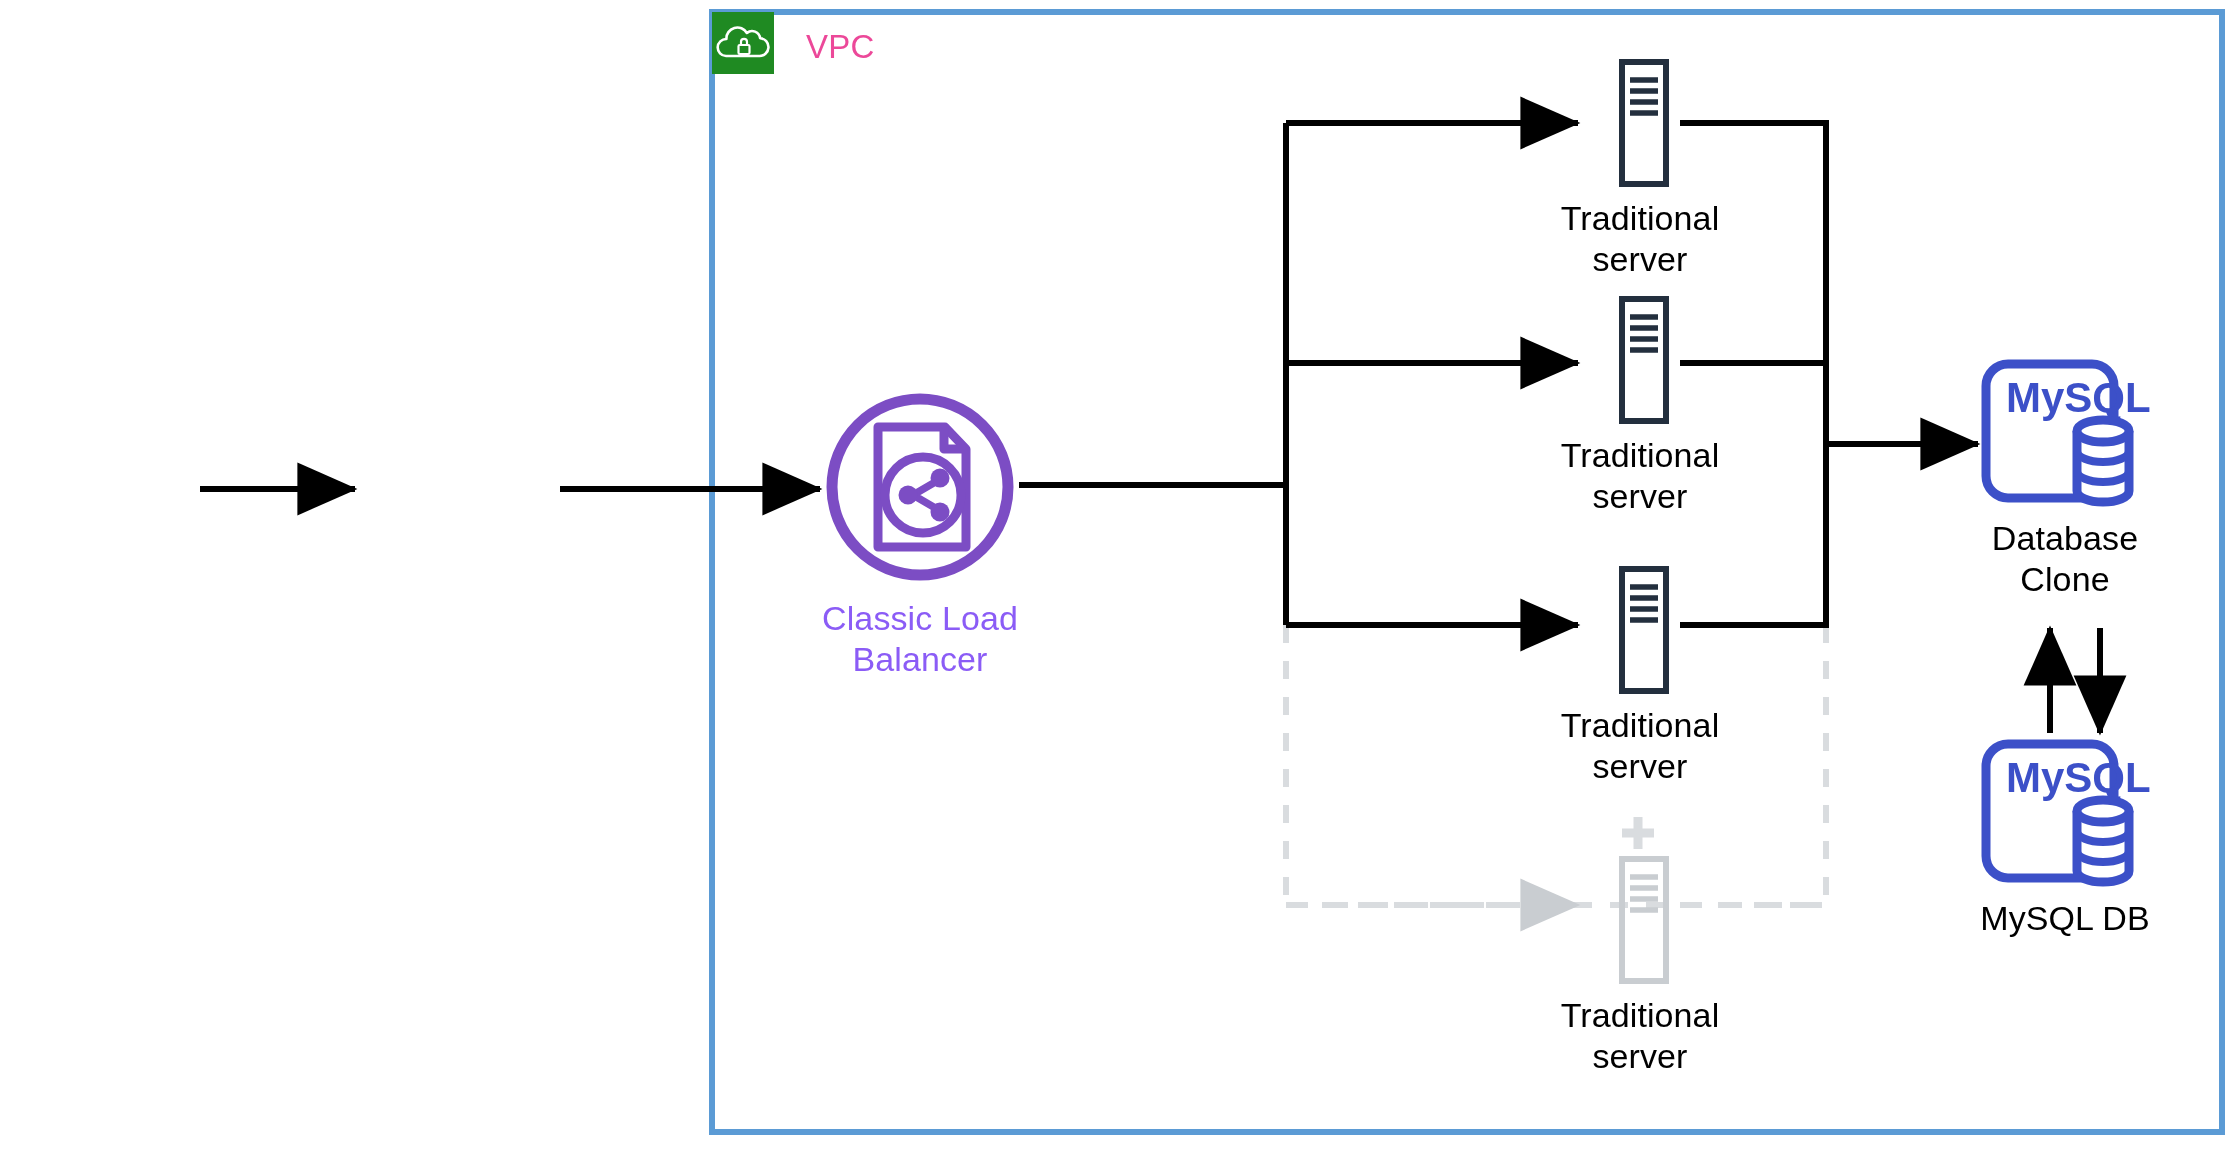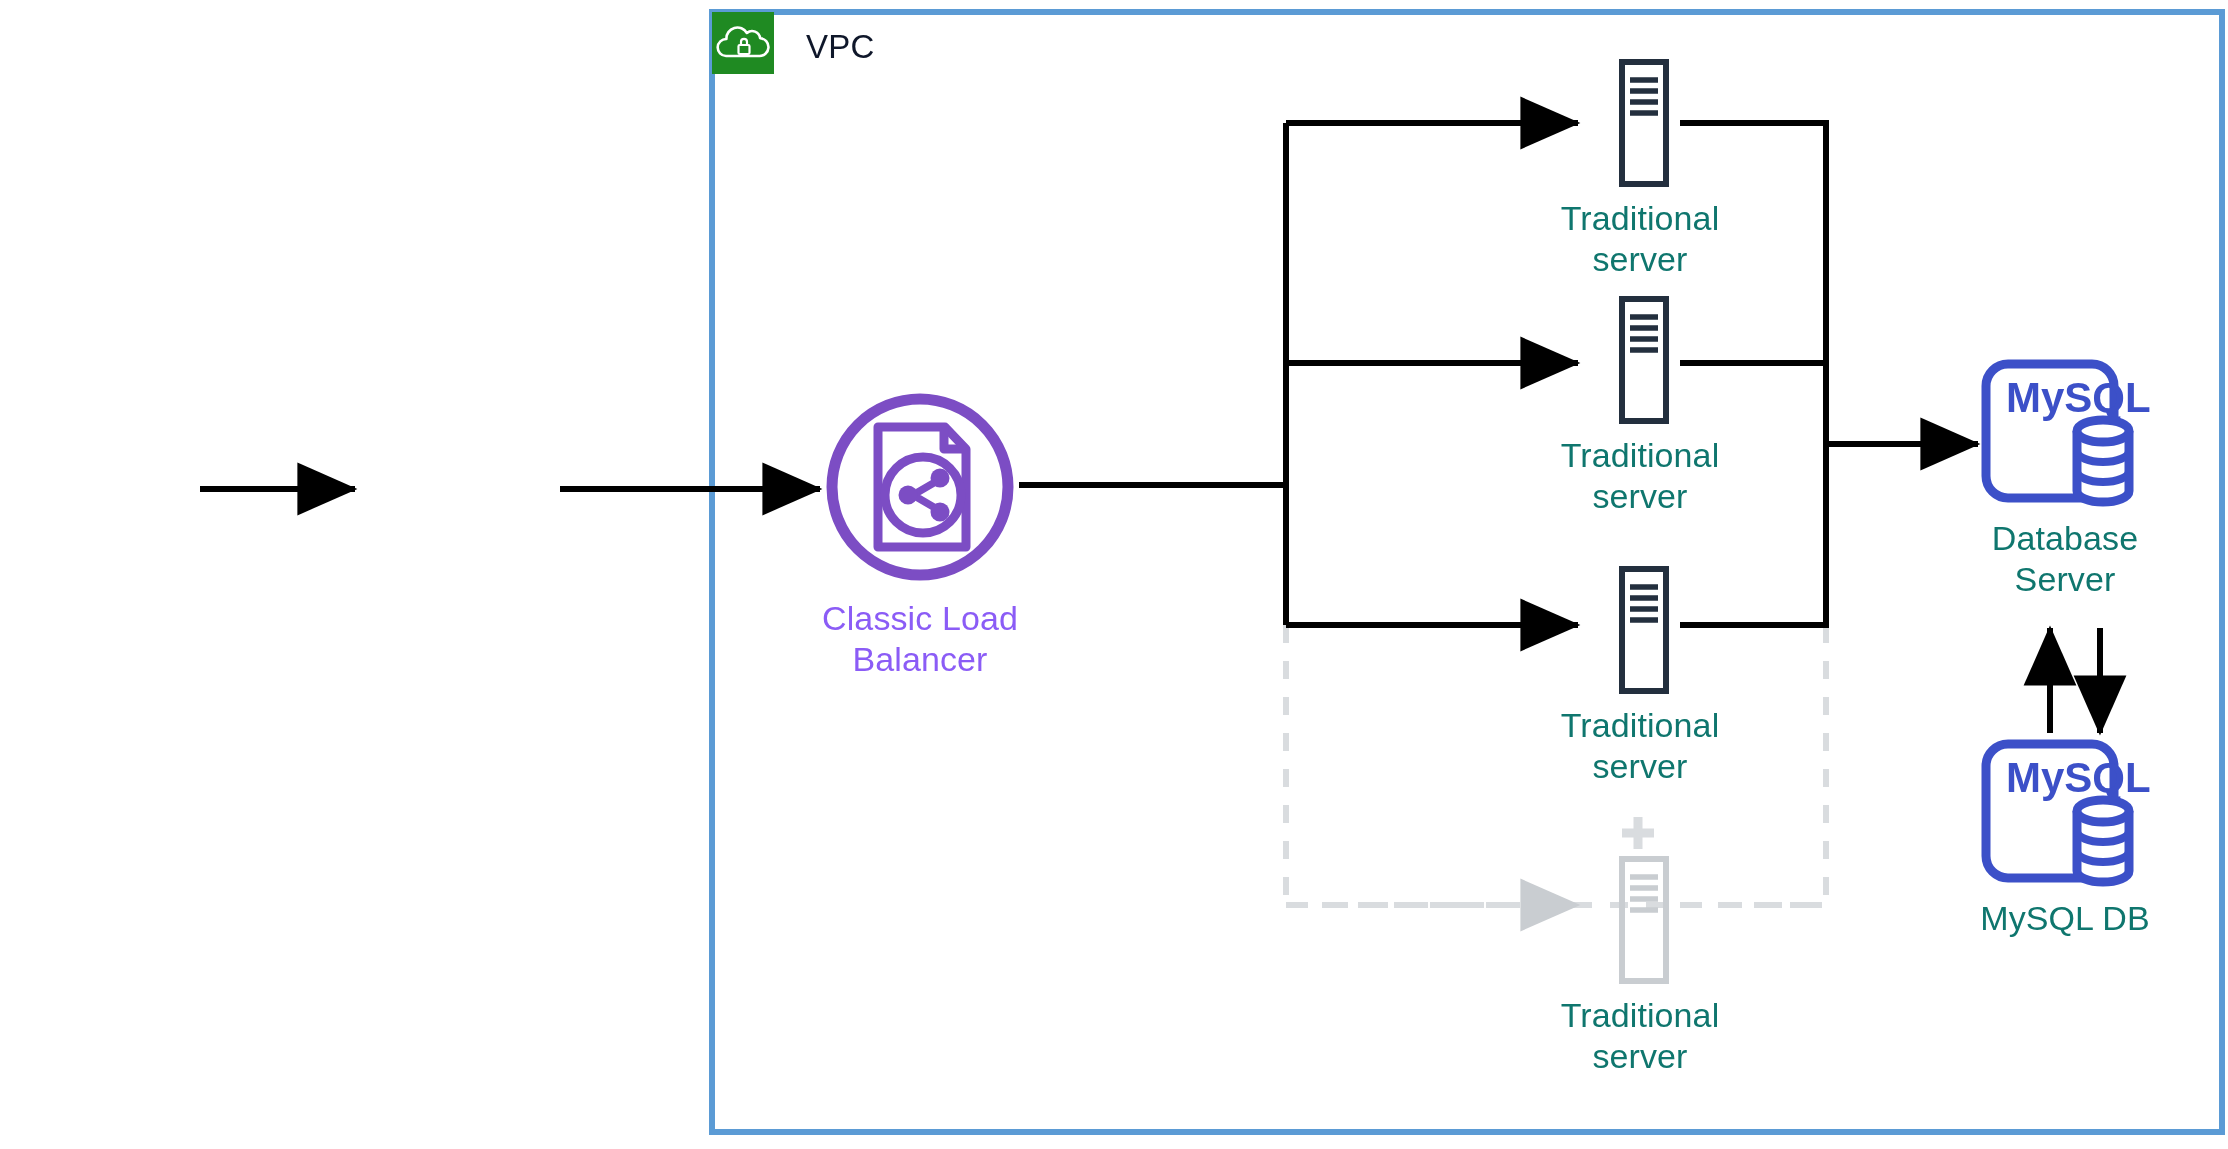"VPC" .vpc-label { color: #0f172a -> #ec4899 }
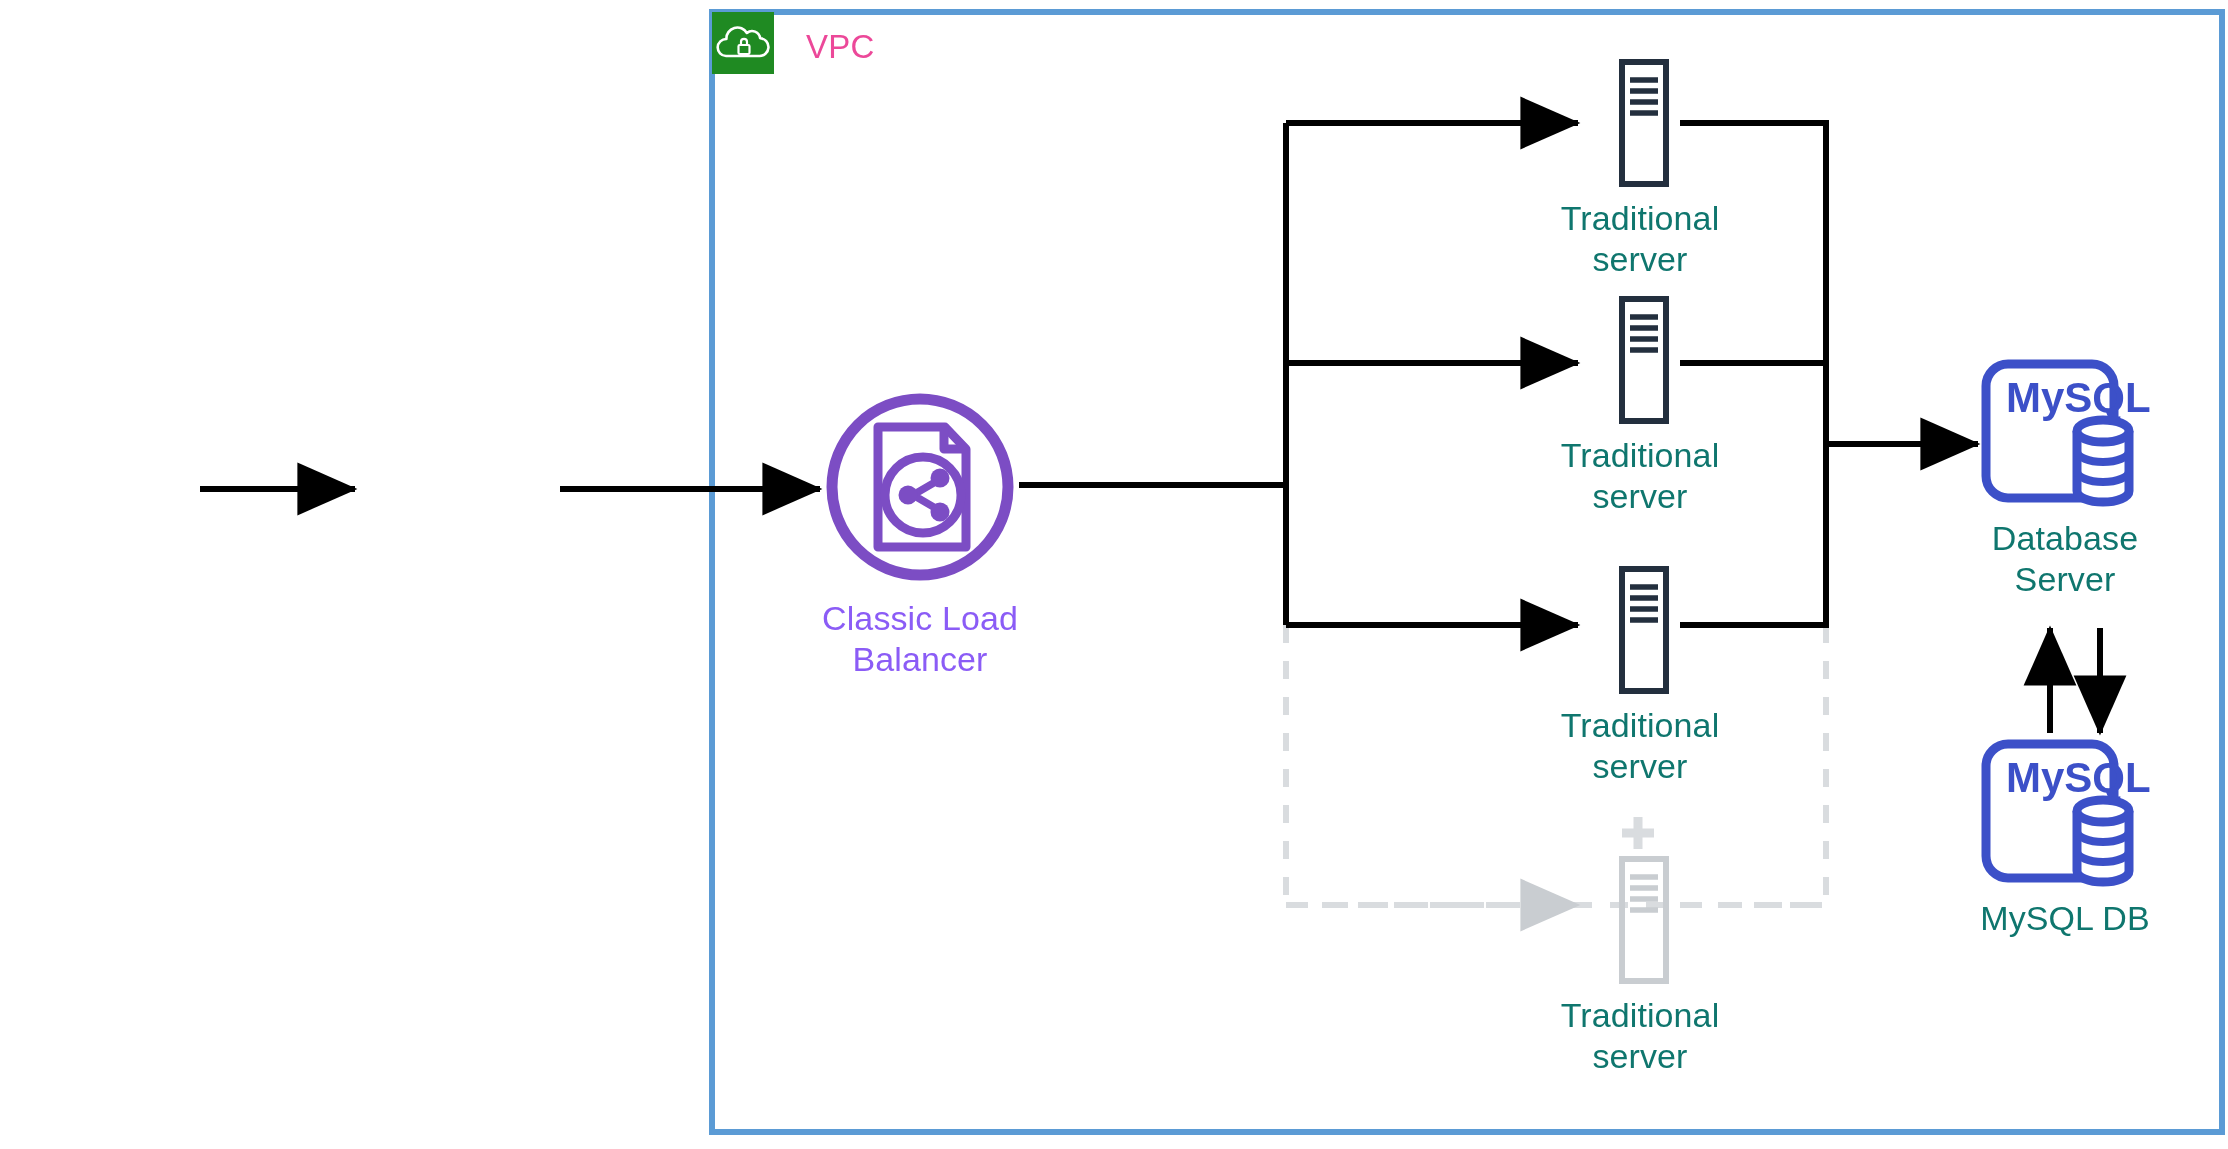"Traditional" .node-label { color: #0f766e -> #000000 }
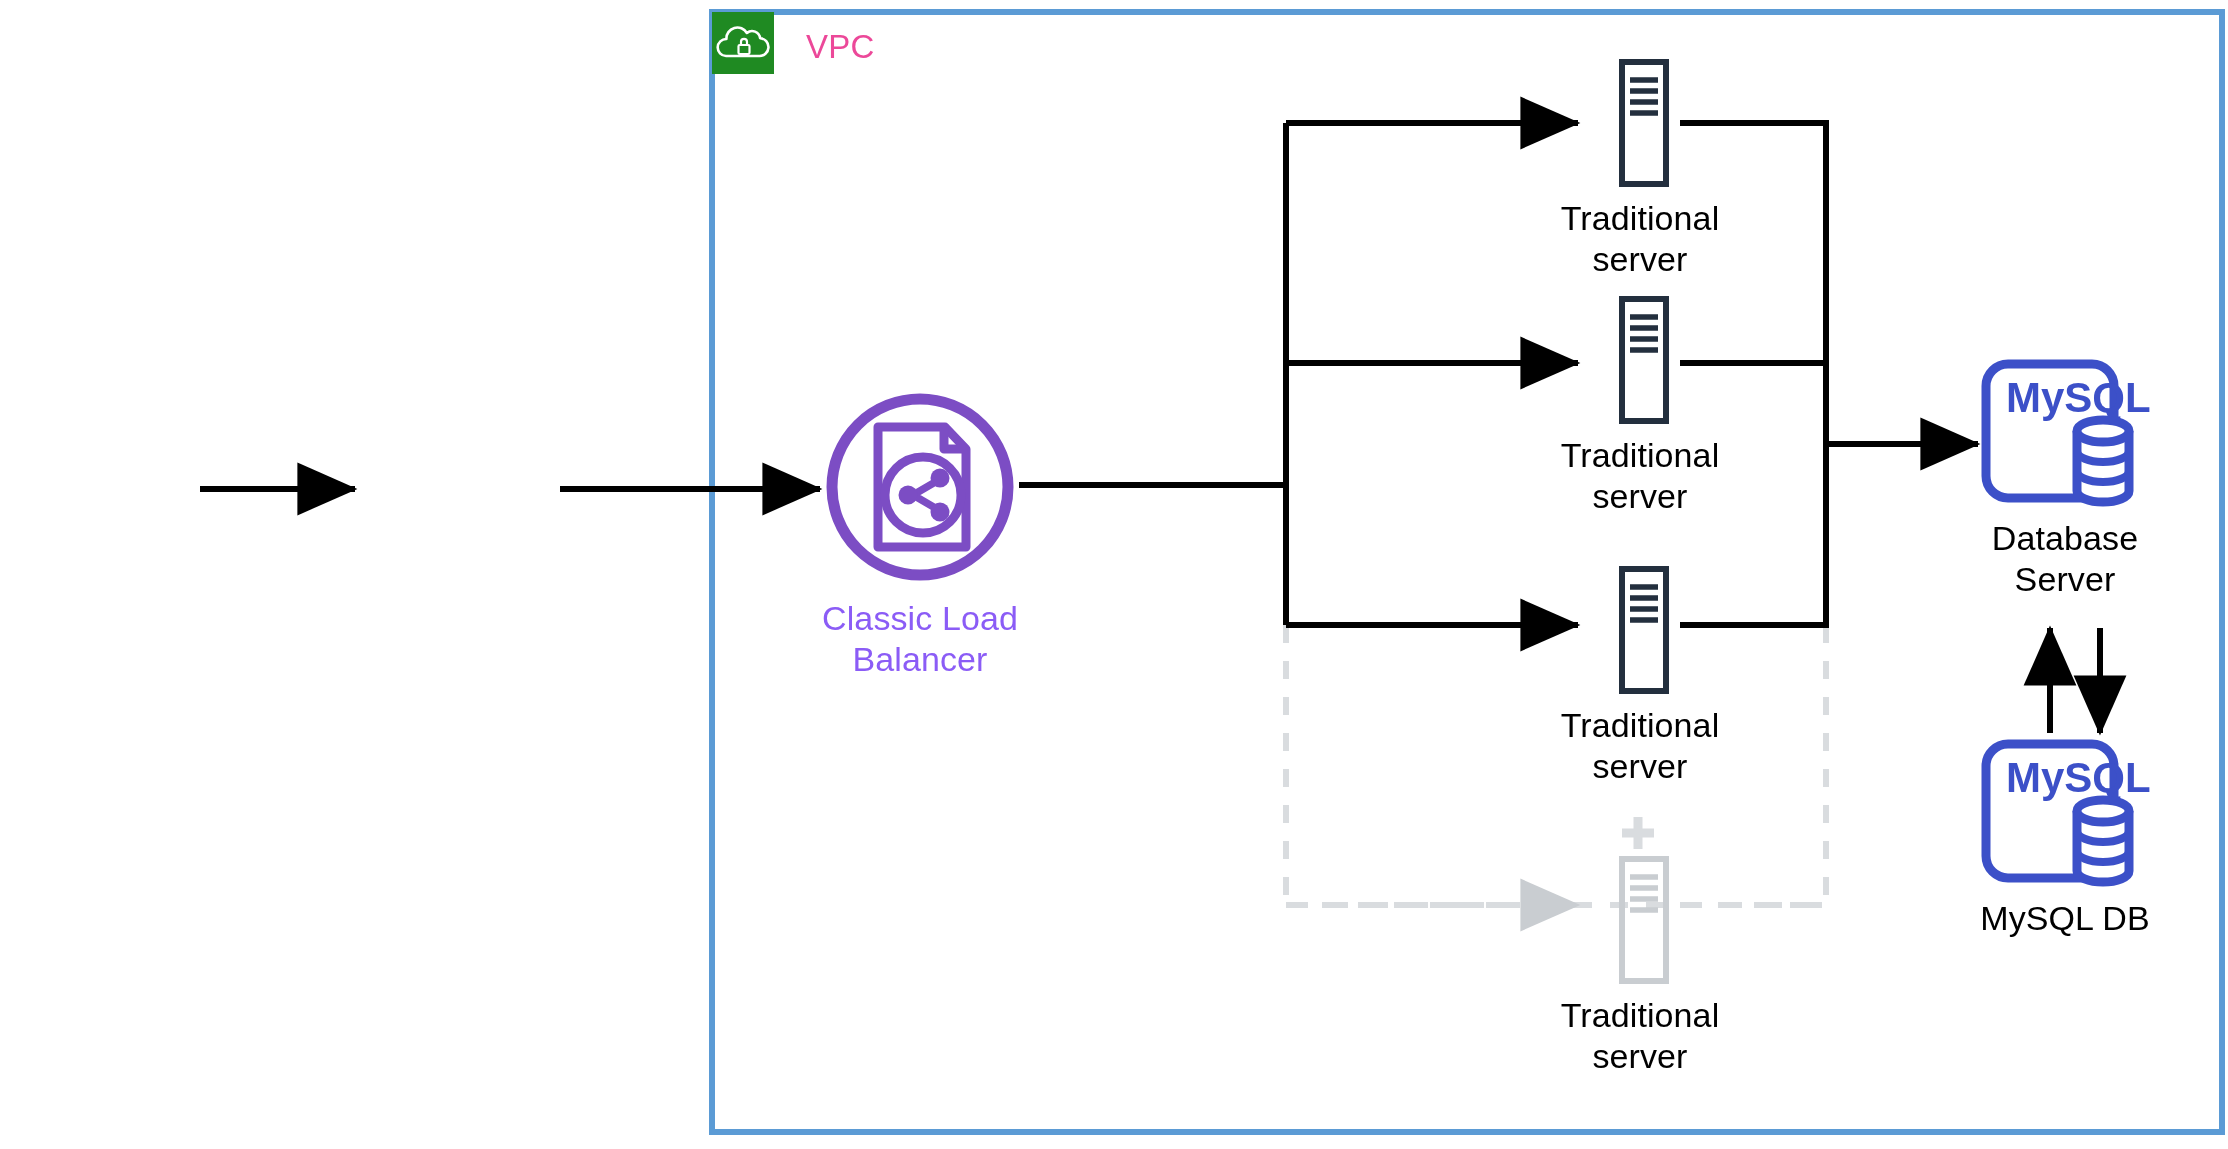"Database" div.node-label { text: Server -> Clone }
